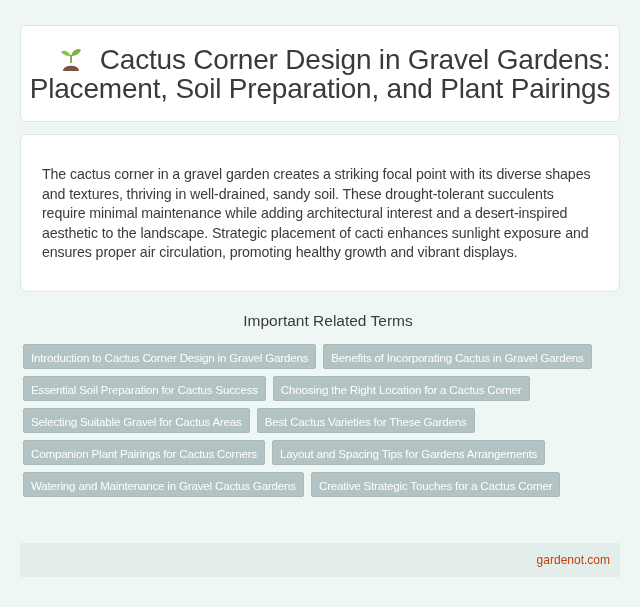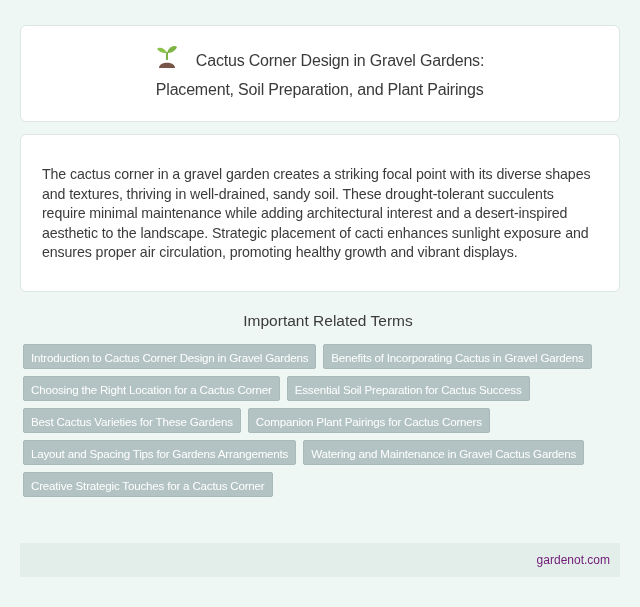"Cactus Corner Design in Gravel" .title { font-size: 16px -> 28px; text-align: left -> right }
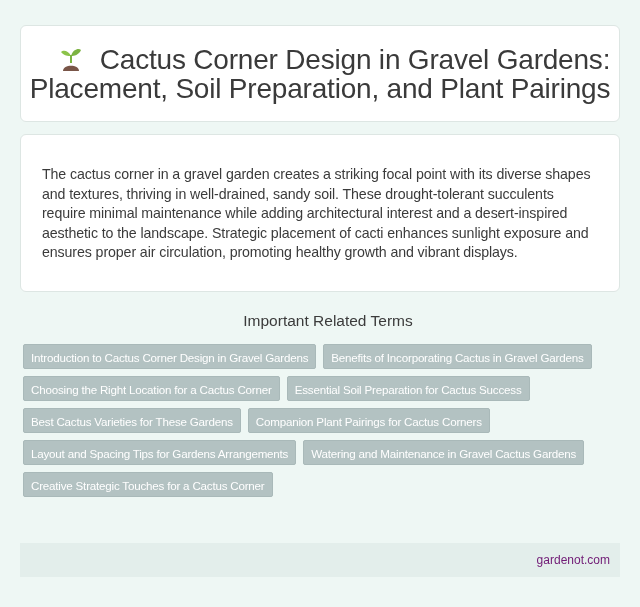"Choosing the Right Location for" a.tag { order: before "Essential Soil Preparation for Cactus" -> after "Essential Soil Preparation for Cactus" }
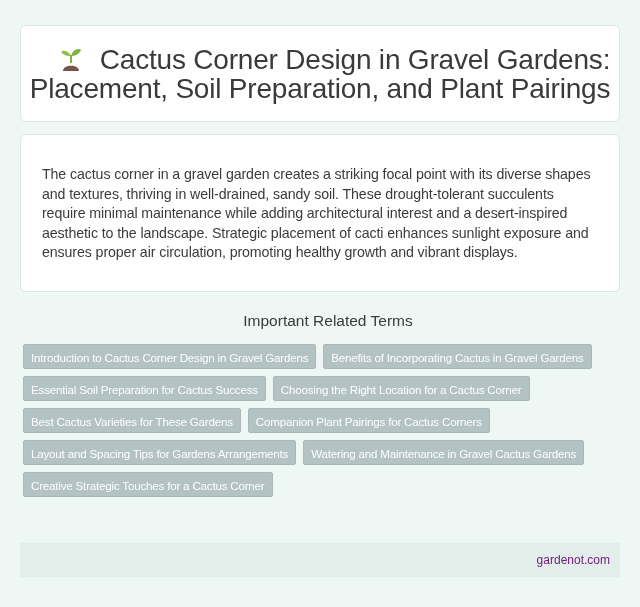"Selecting Suitable Gravel for Cactus" a.tag { html: none -> <a>Selecting Suitable Gravel for Cactus Areas</a> }
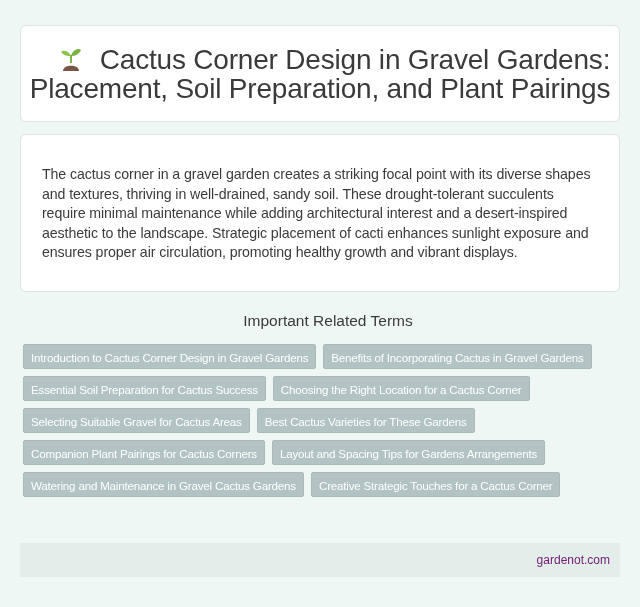"gardenot.com" .footer span { color: #701a75 -> #c2410c }
